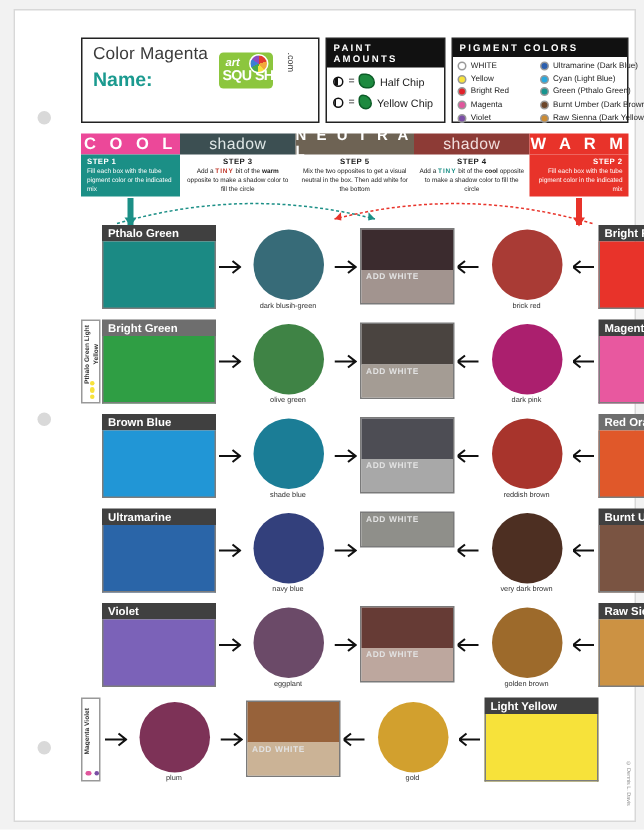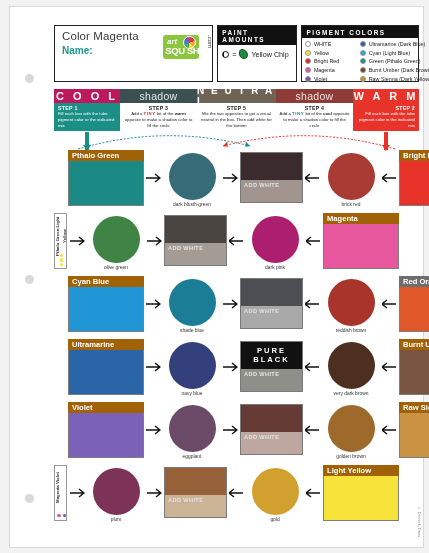"art" .logo { right: 5px -> 22px }
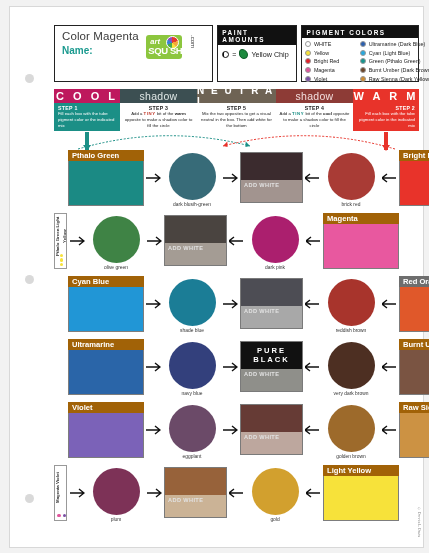"Name:" .t-name { font-size: 10px -> 13px }
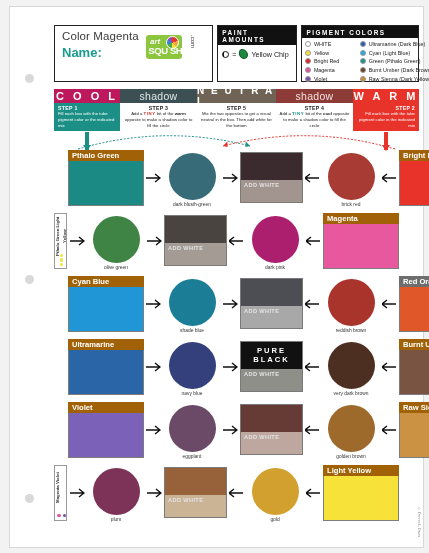"Half Chip" div.pa-row { html: none -> <div> <span></span> <span>=</span> <span></span> <span>Half Chip</span> </div> }
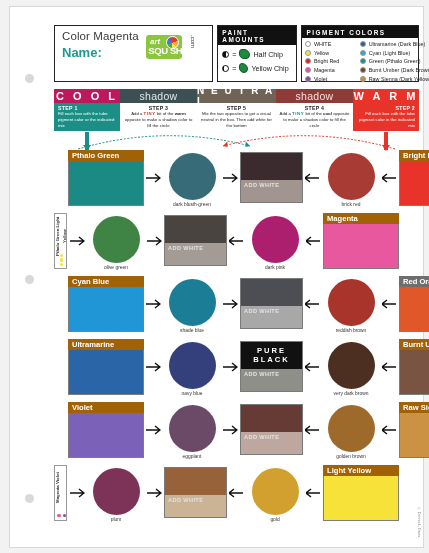"C O O L" .bn-cool { background: #be185d -> #ec4899 }
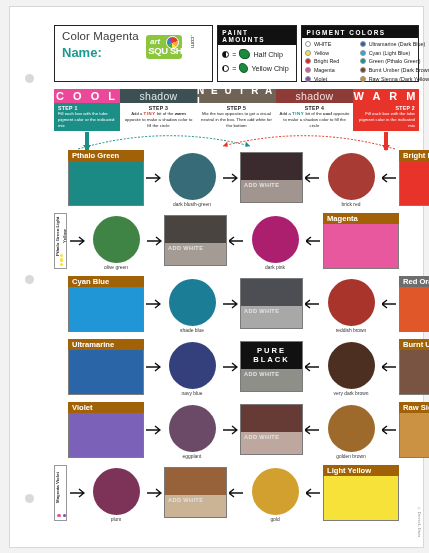"Pthalo Green" .lbl.dark { background: #a16207 -> #404040 }
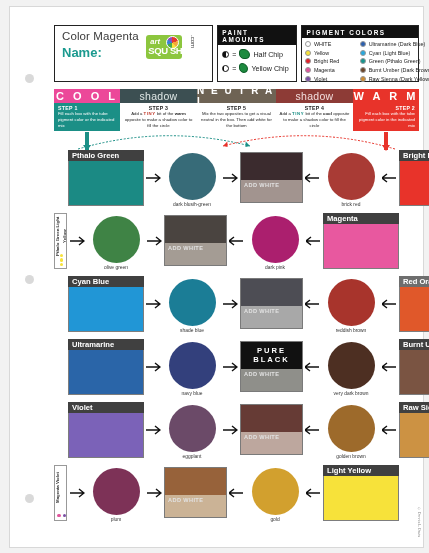"Bright Green" div.cell-l { html: none -> <div> <div>Bright Green</div> <div></div> </div> }
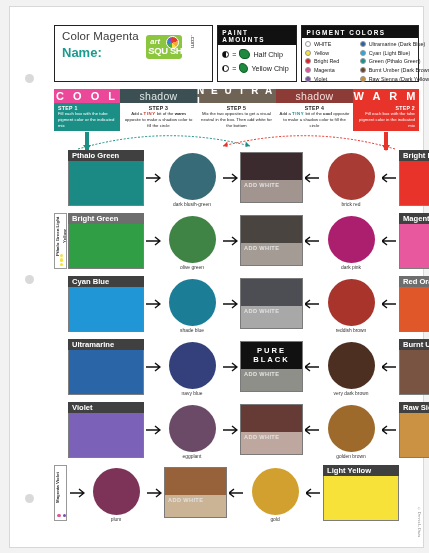"Cyan Blue" div.lbl { text: Cyan -> Brown }
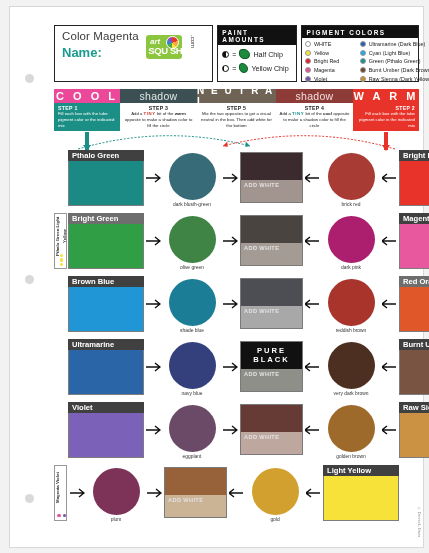"PURE" div.n-top { html: <div> <div>PURE<br>BLACK</div> </div> -> none }
